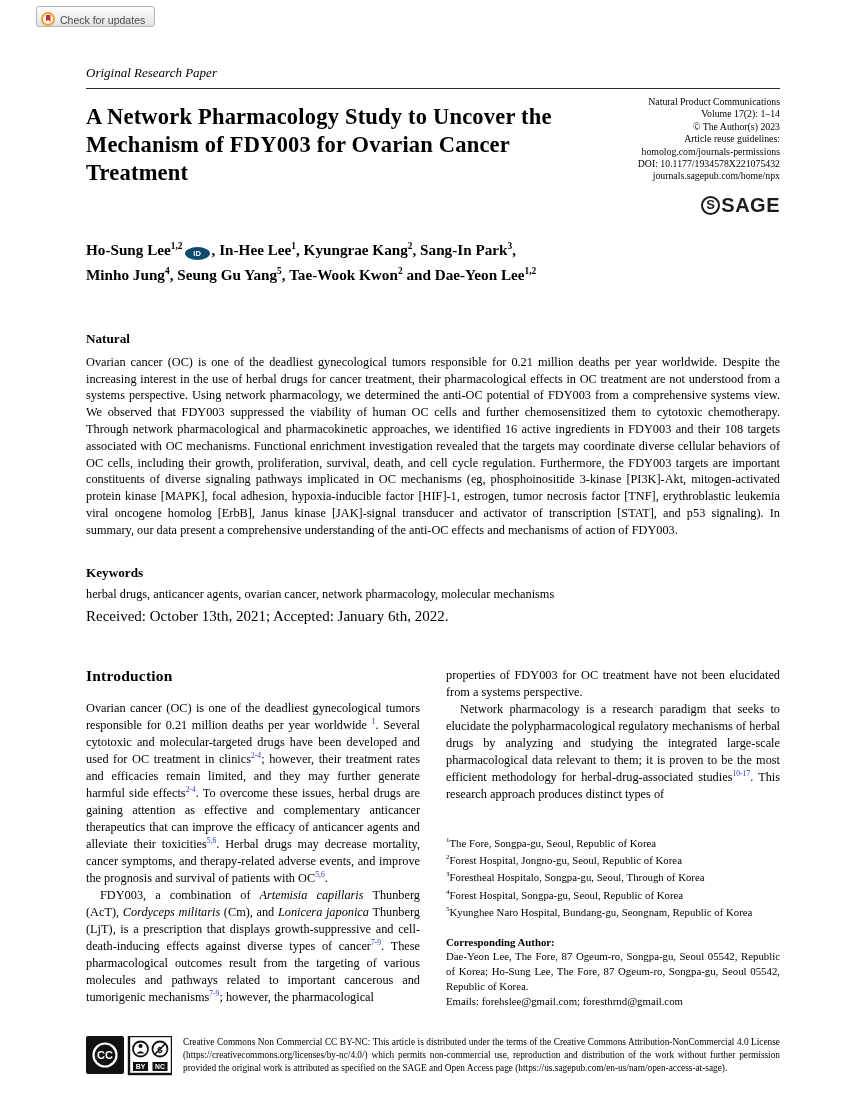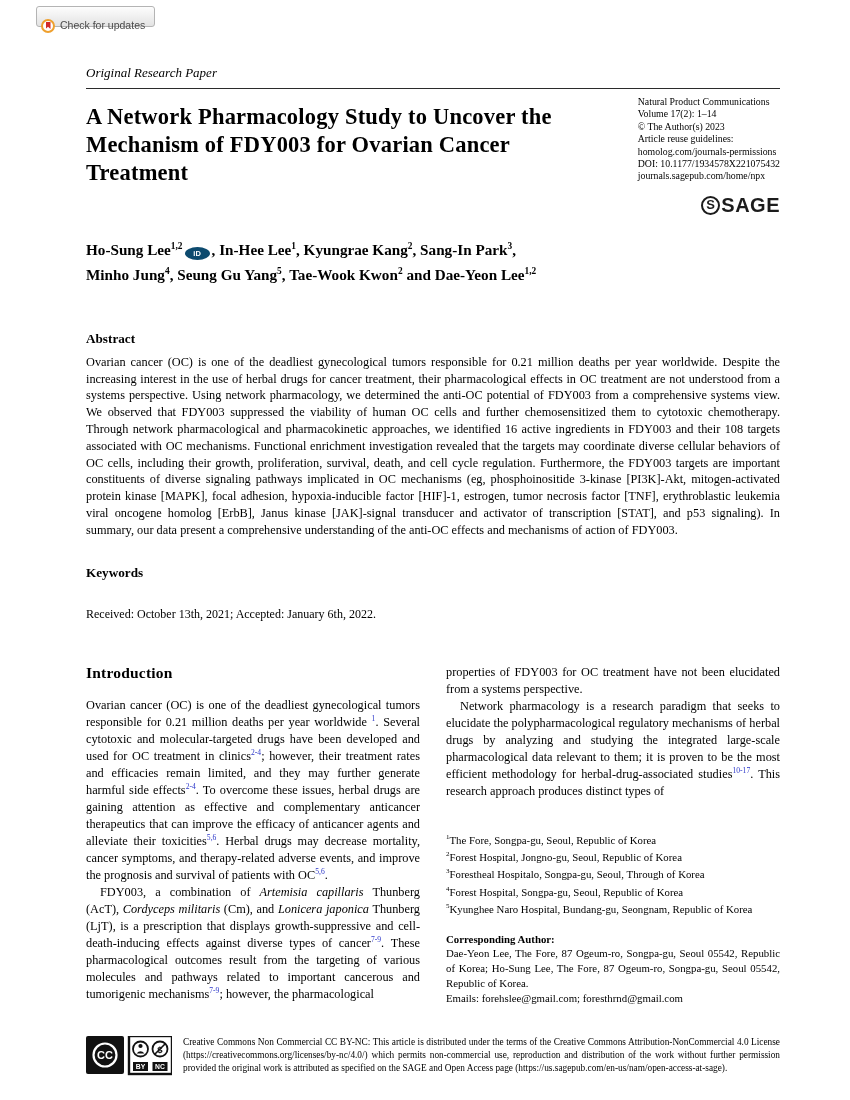"Check for updates" .update-badge { align-items: flex-start -> flex-end }
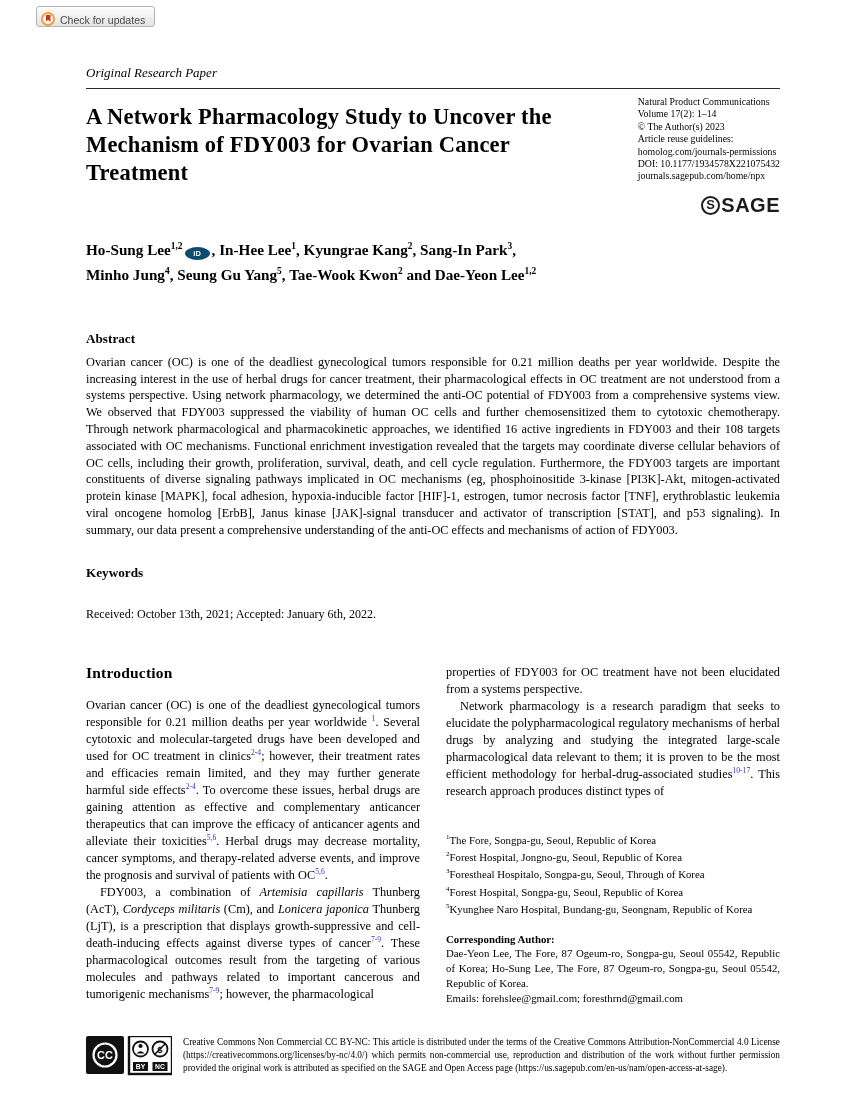"Natural Product Communications" .journal-info { text-align: left -> right }
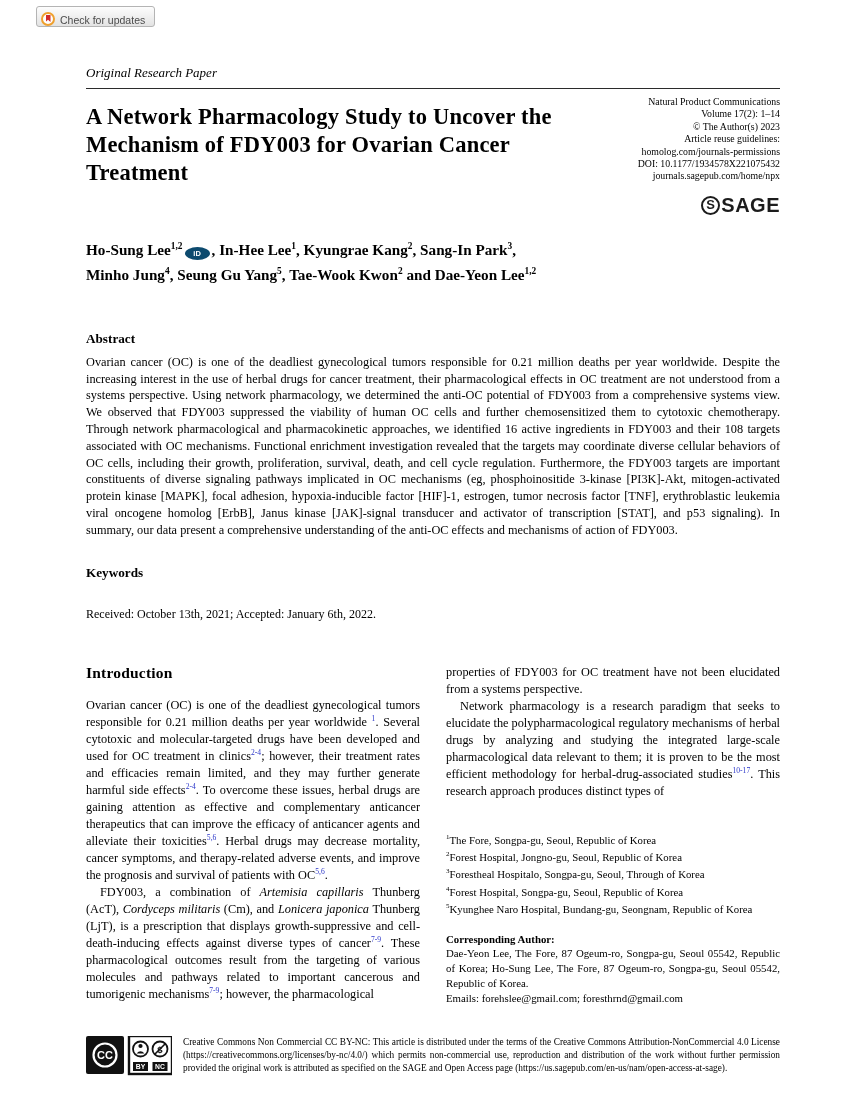"Abstract" h2.section-heading { text: Abstract -> Natural }
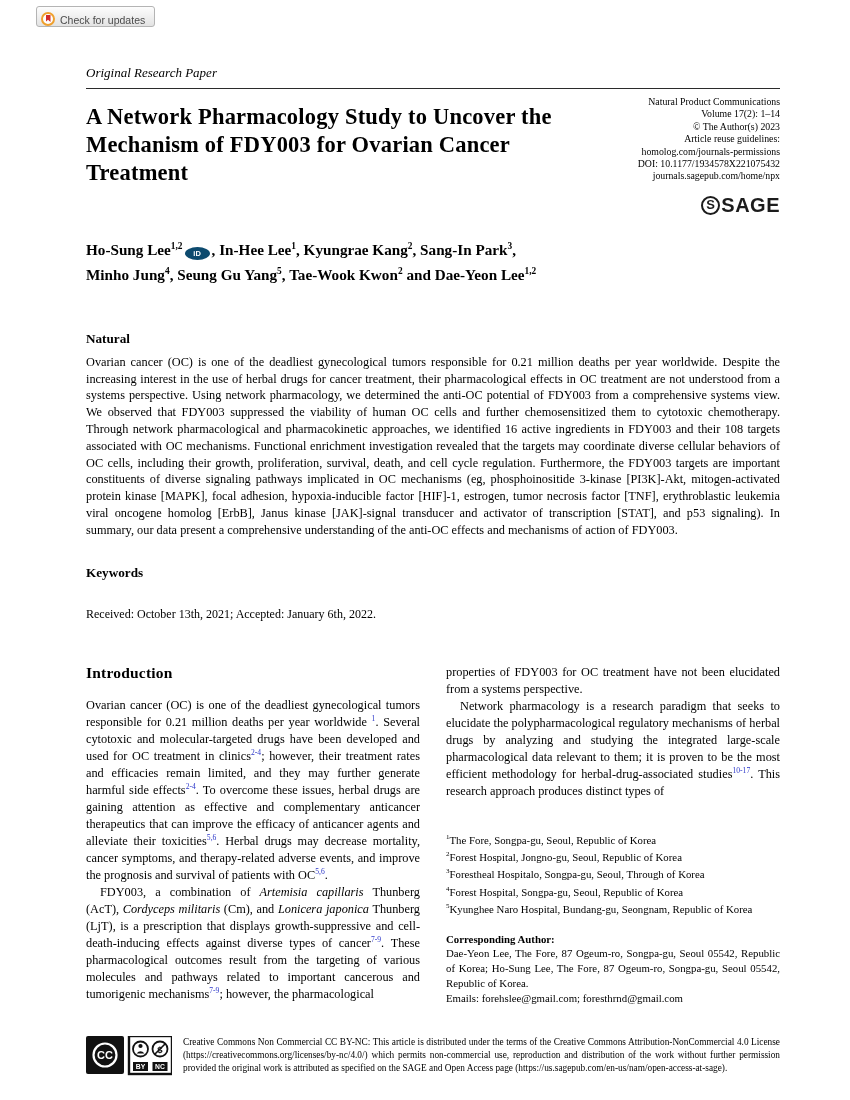"herbal drugs, anticancer agents, ovarian" p.keywords-text { html: none -> <p>herbal drugs, anticancer agents, ovarian cancer, network pharmacology, molecular mechanisms</p> }
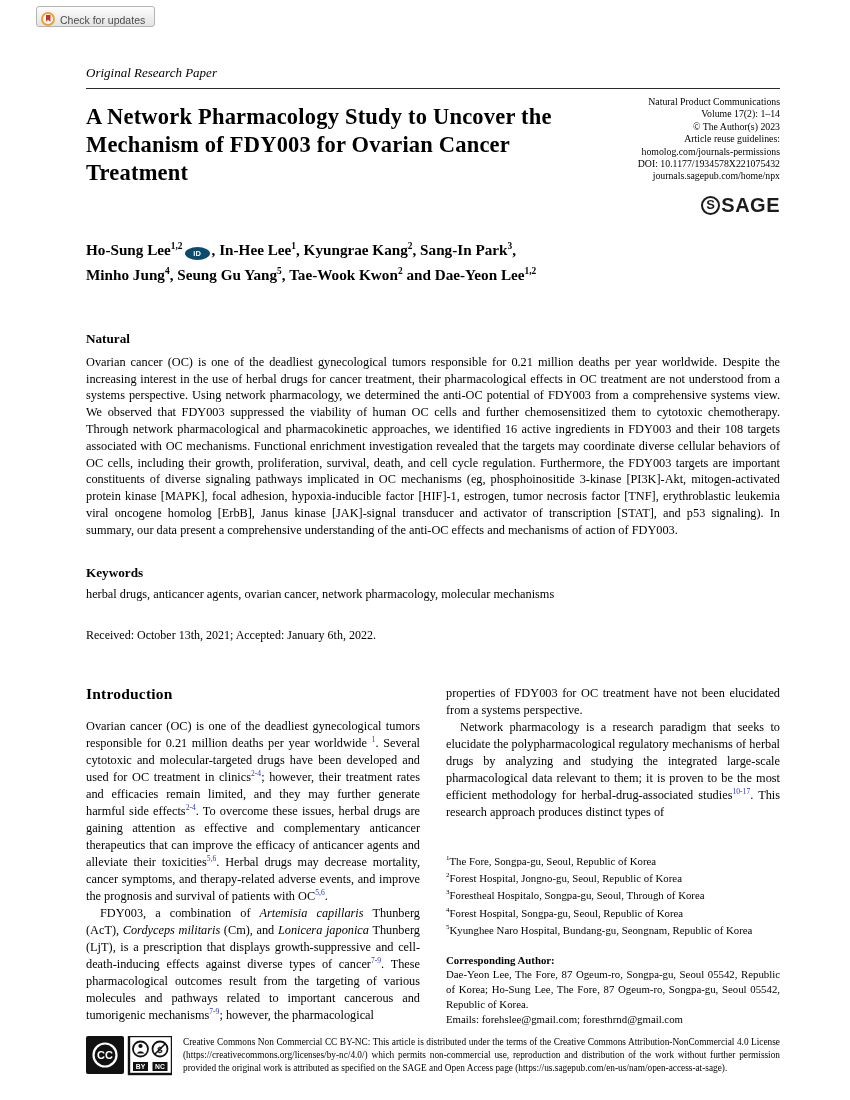"Received: October 13th, 2021; Accepted:" .dates { font-size: 12px -> 15px; margin-top: 26px -> 6px }
